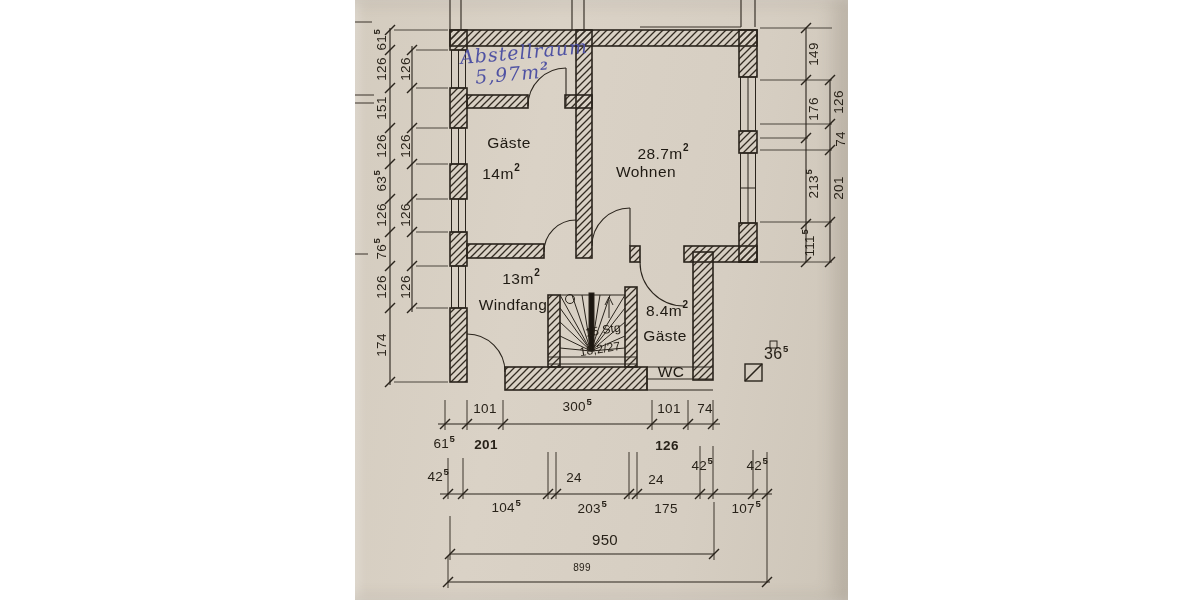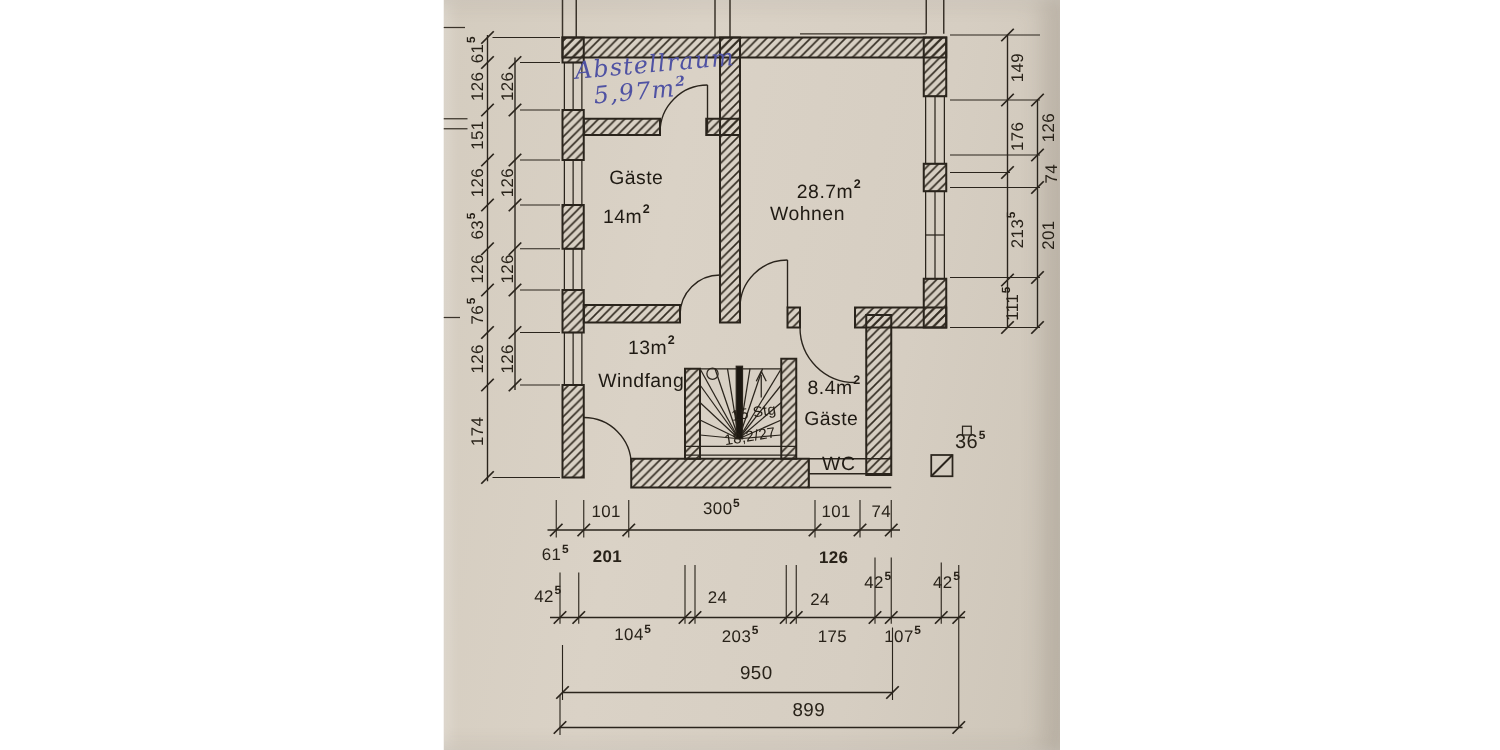"1075" div.lbl { left: 722px -> 746px }
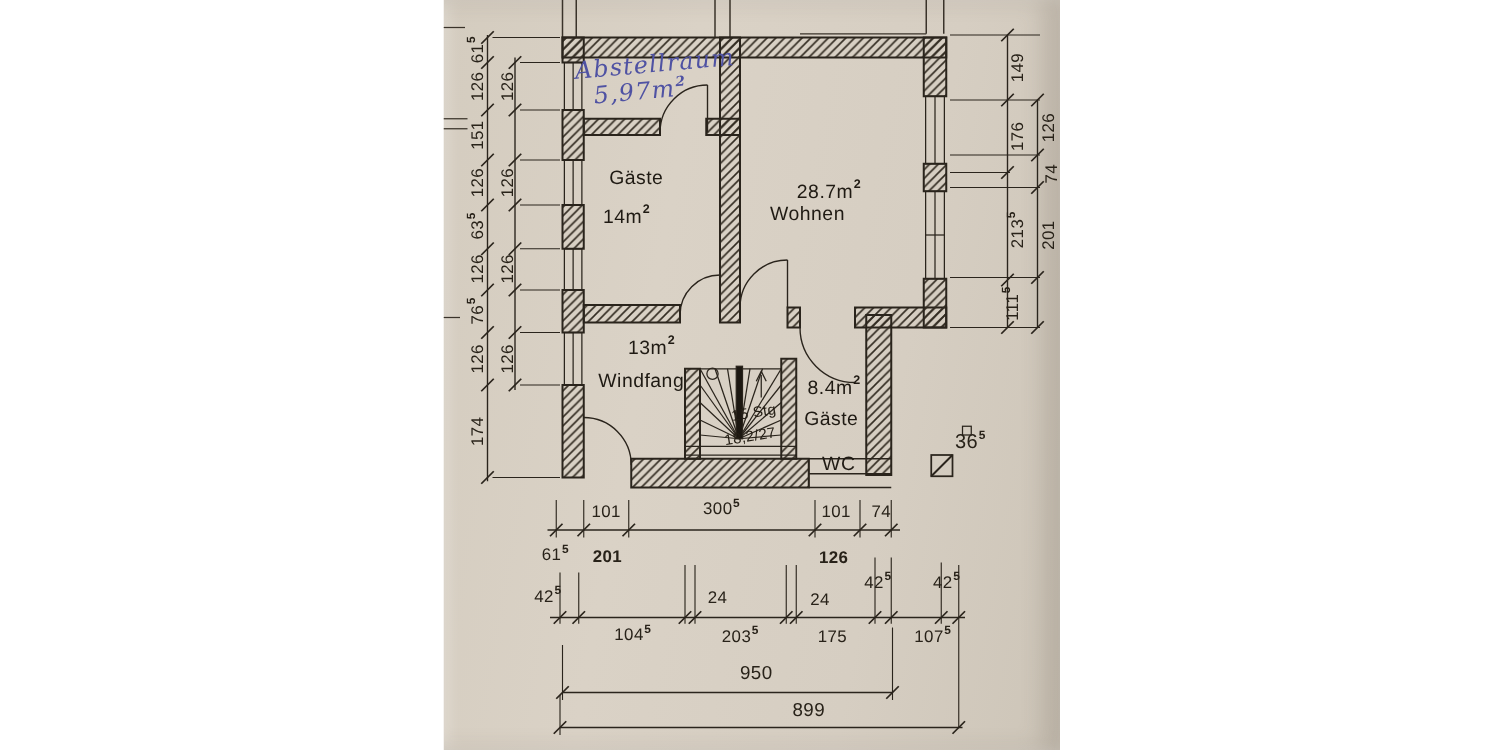"899" div.lbl { font-size: 15px -> 10px; left: 647px -> 582px }
